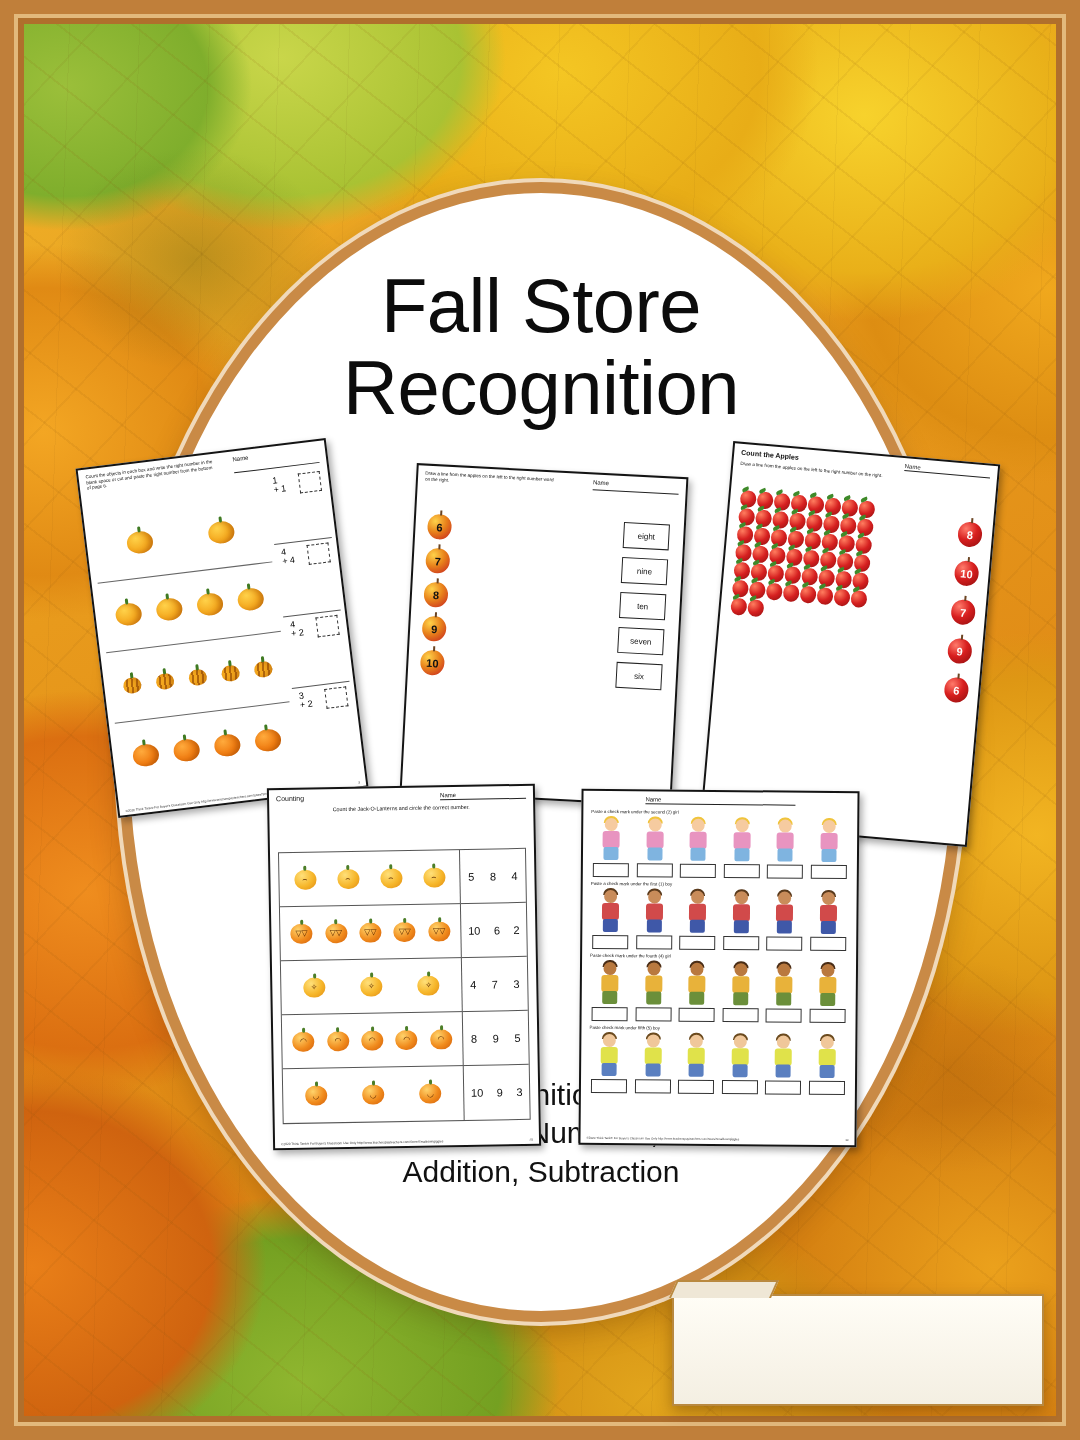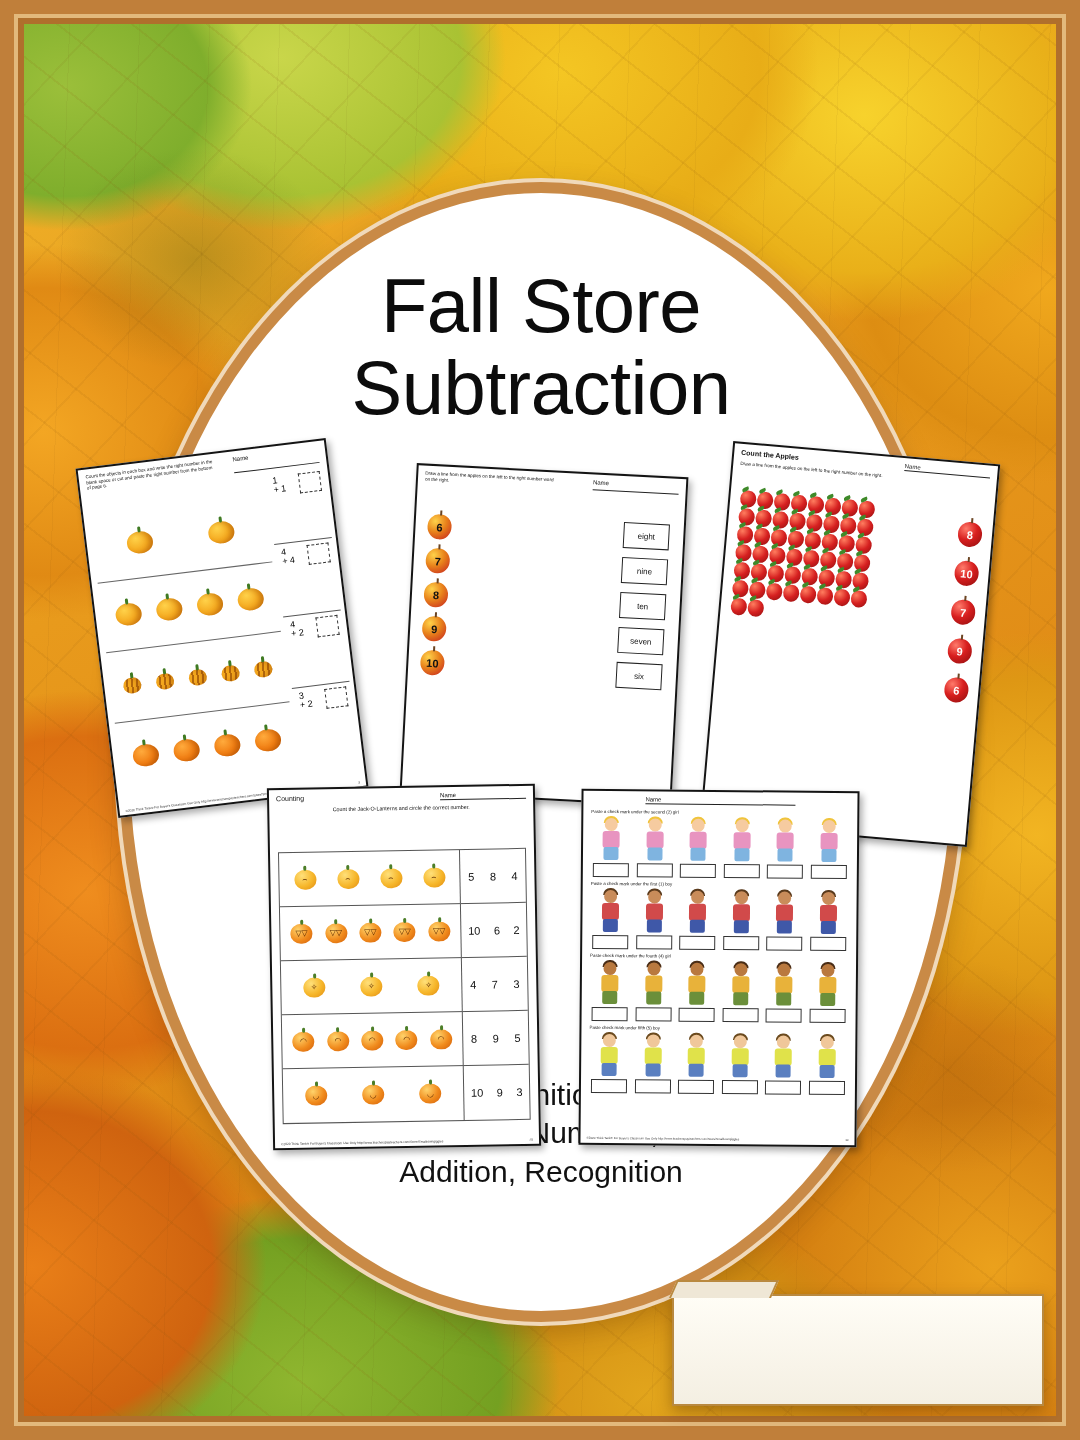"Subtraction" div.title-line { text: Subtraction -> Recognition }
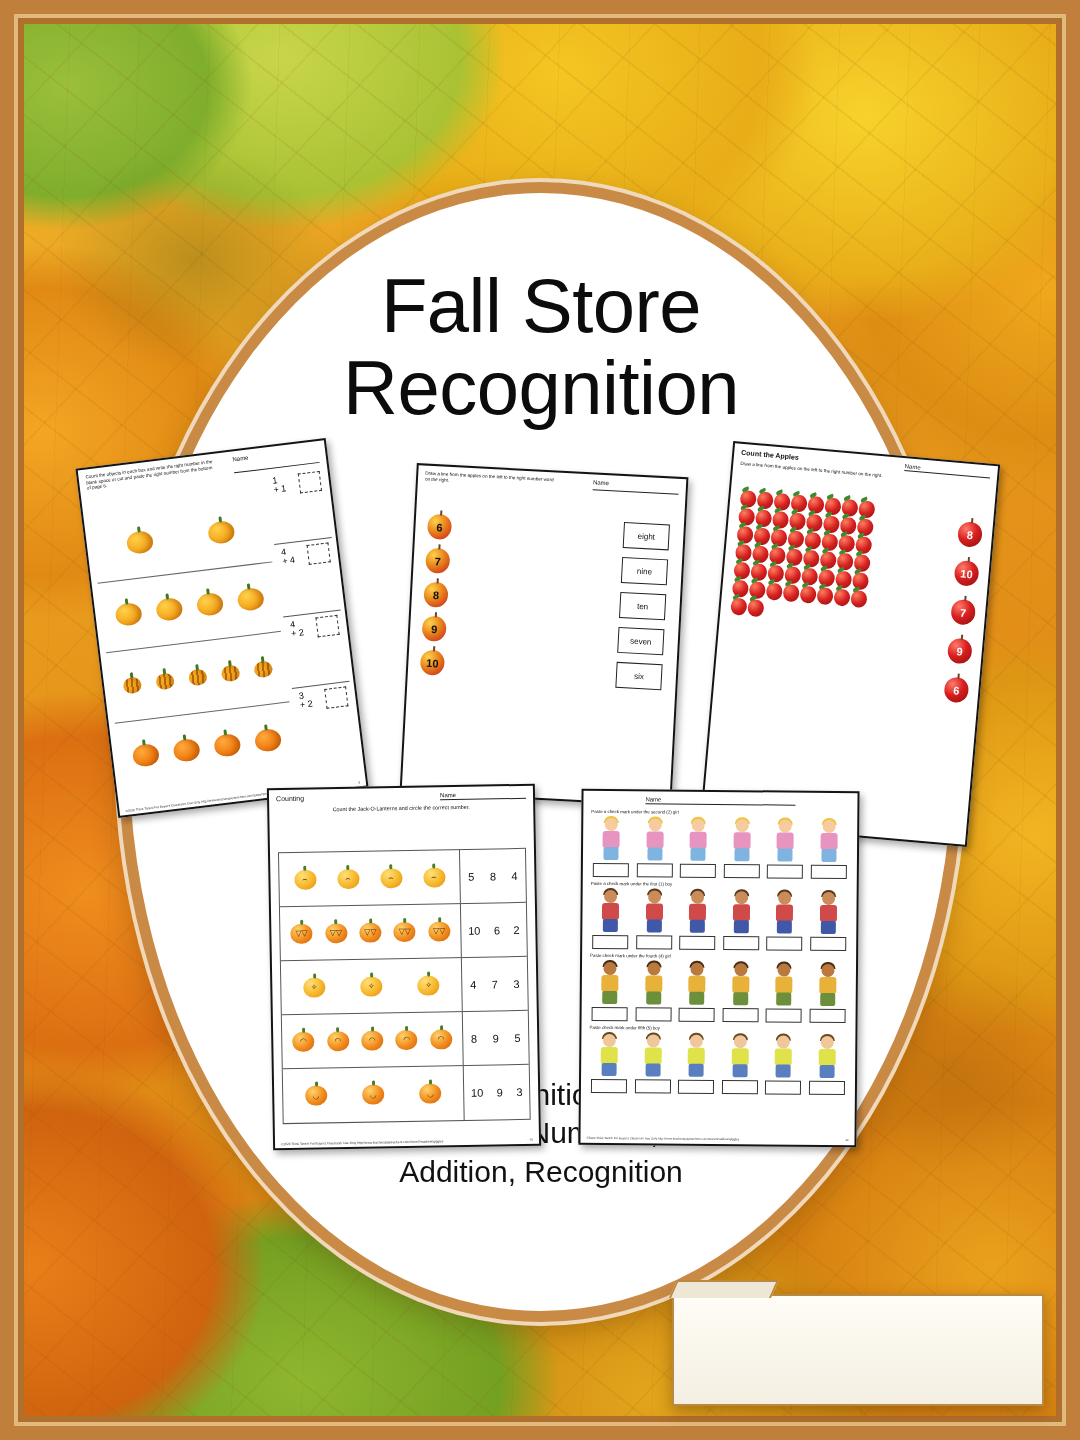"Addition, Recognition" div.subtitle-line { text: Recognition -> Subtraction }
